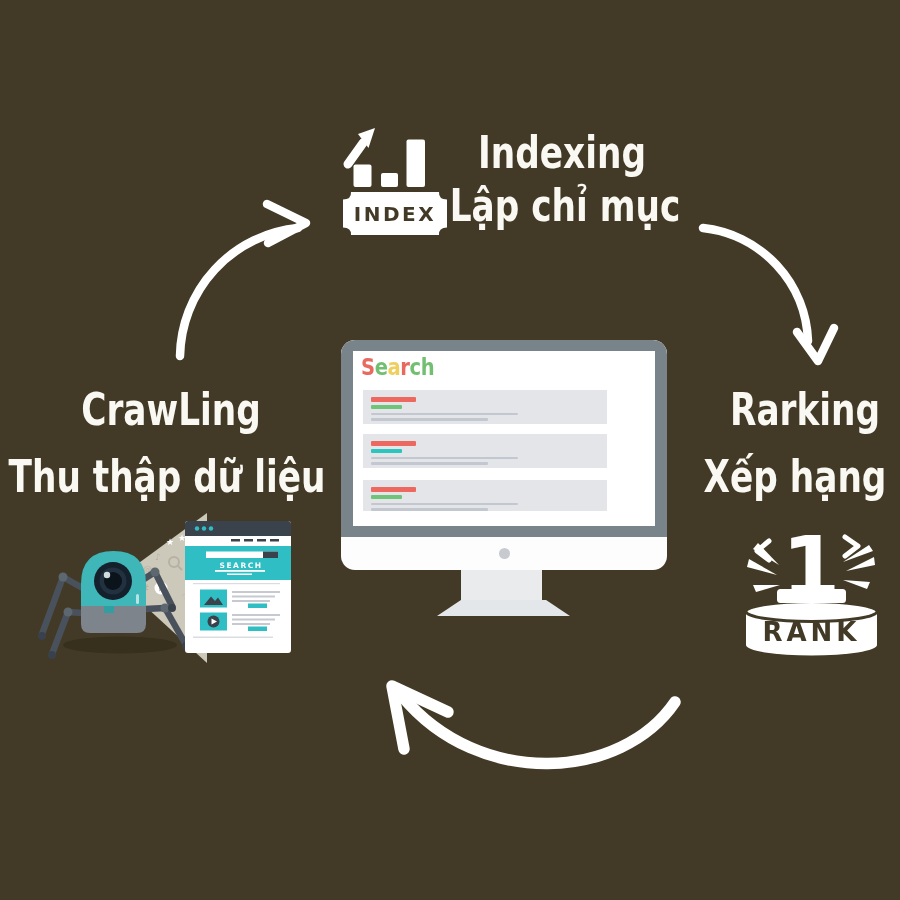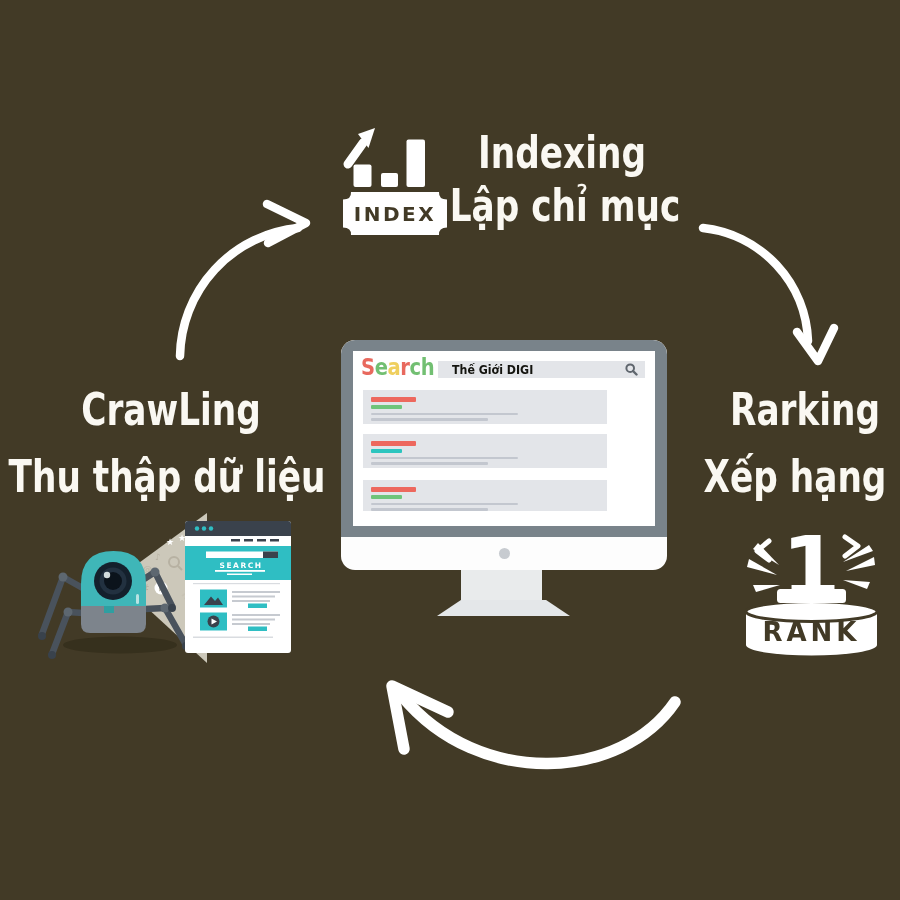"Thế Giới DIGI" div.search-bar { html: <div> <div>Thế Giới DIGI</div> <svg> <circle></circle> <line></line> </svg> </div> -> none }
